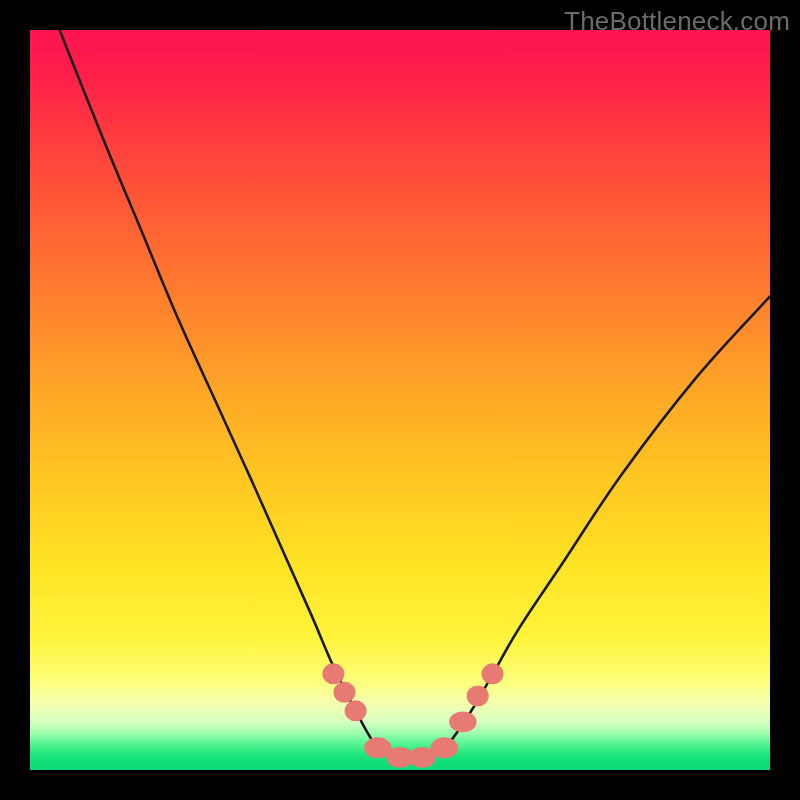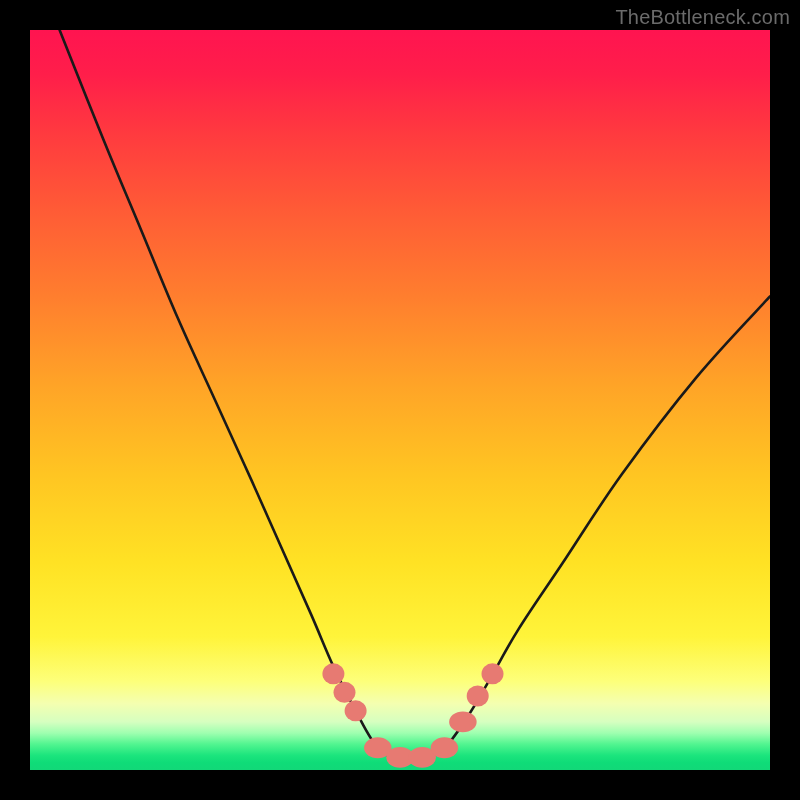"TheBottleneck.com" .watermark { font-size: 20px -> 26px }
